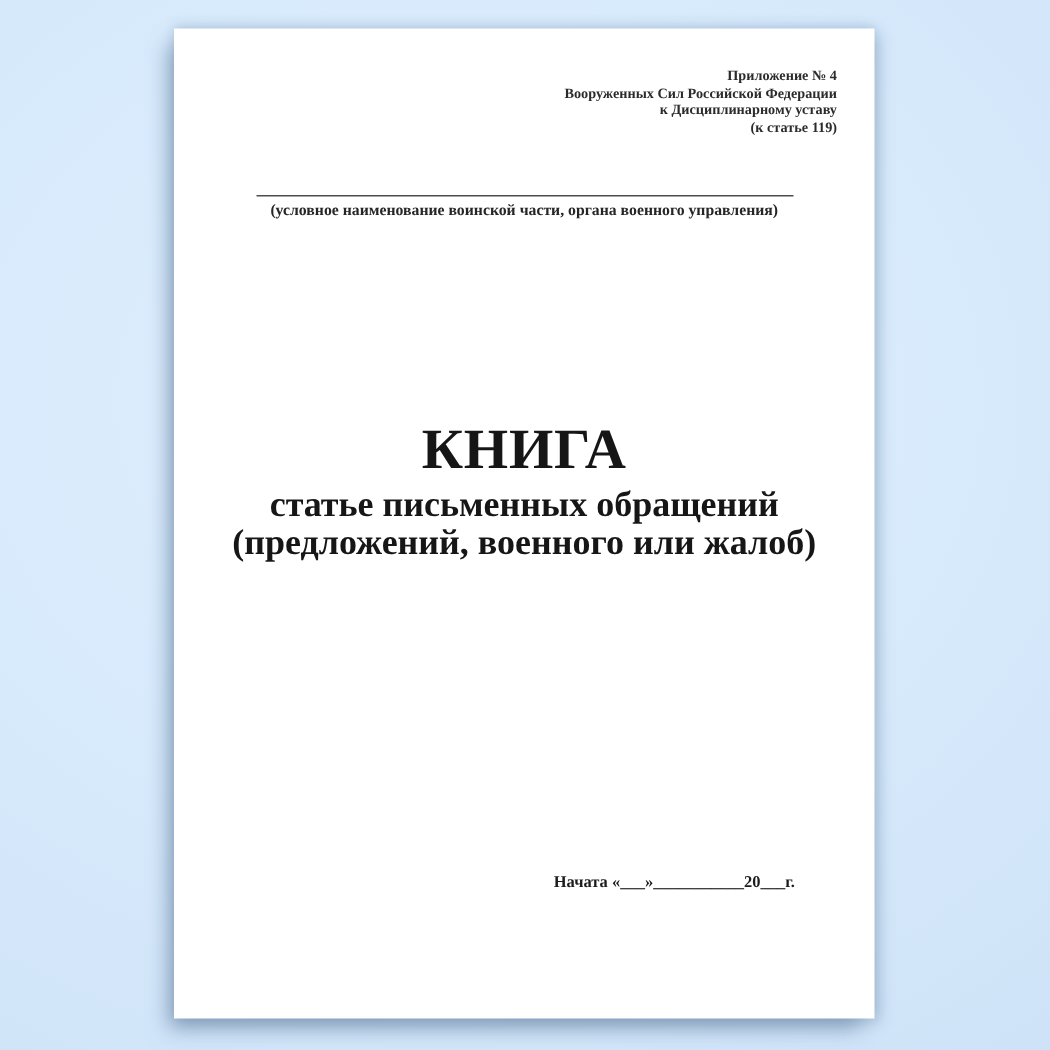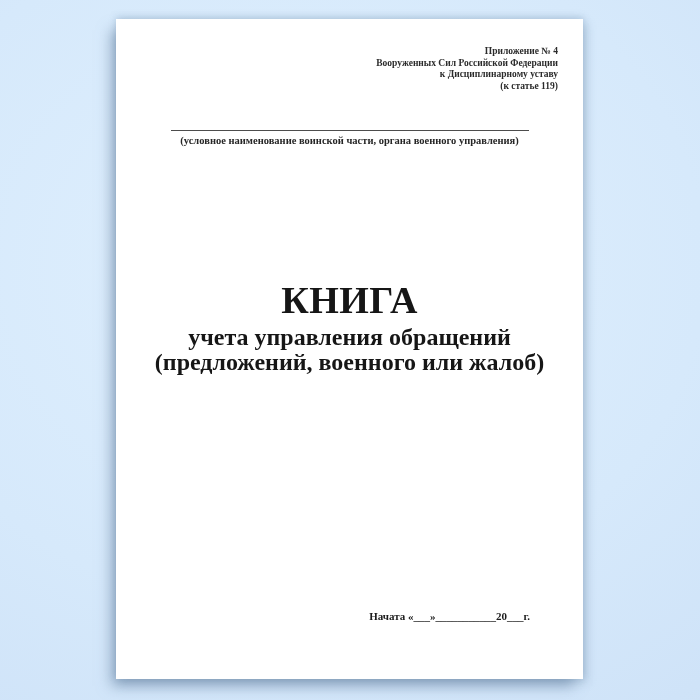"учета управления обращений" div.title-sub { text: учета управления -> статье письменных }
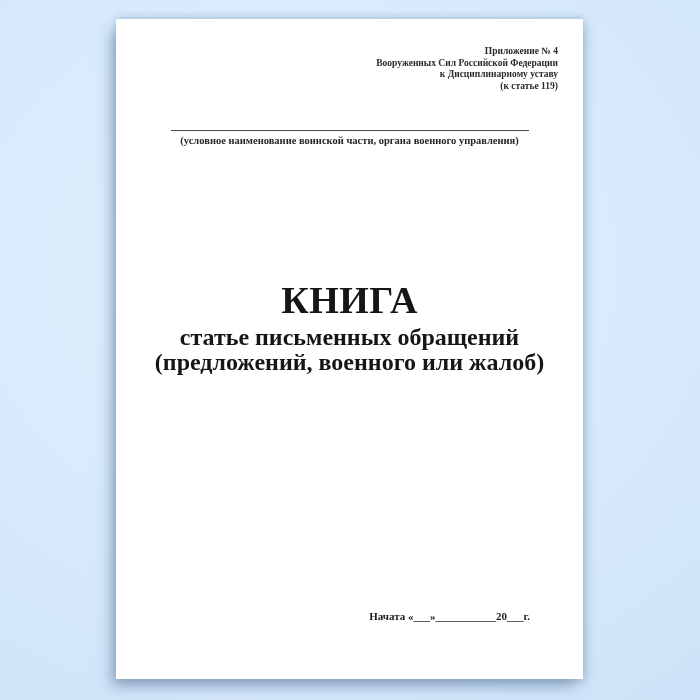"Начата «___»___________20___г." .dates { top: 591px -> 563px }
